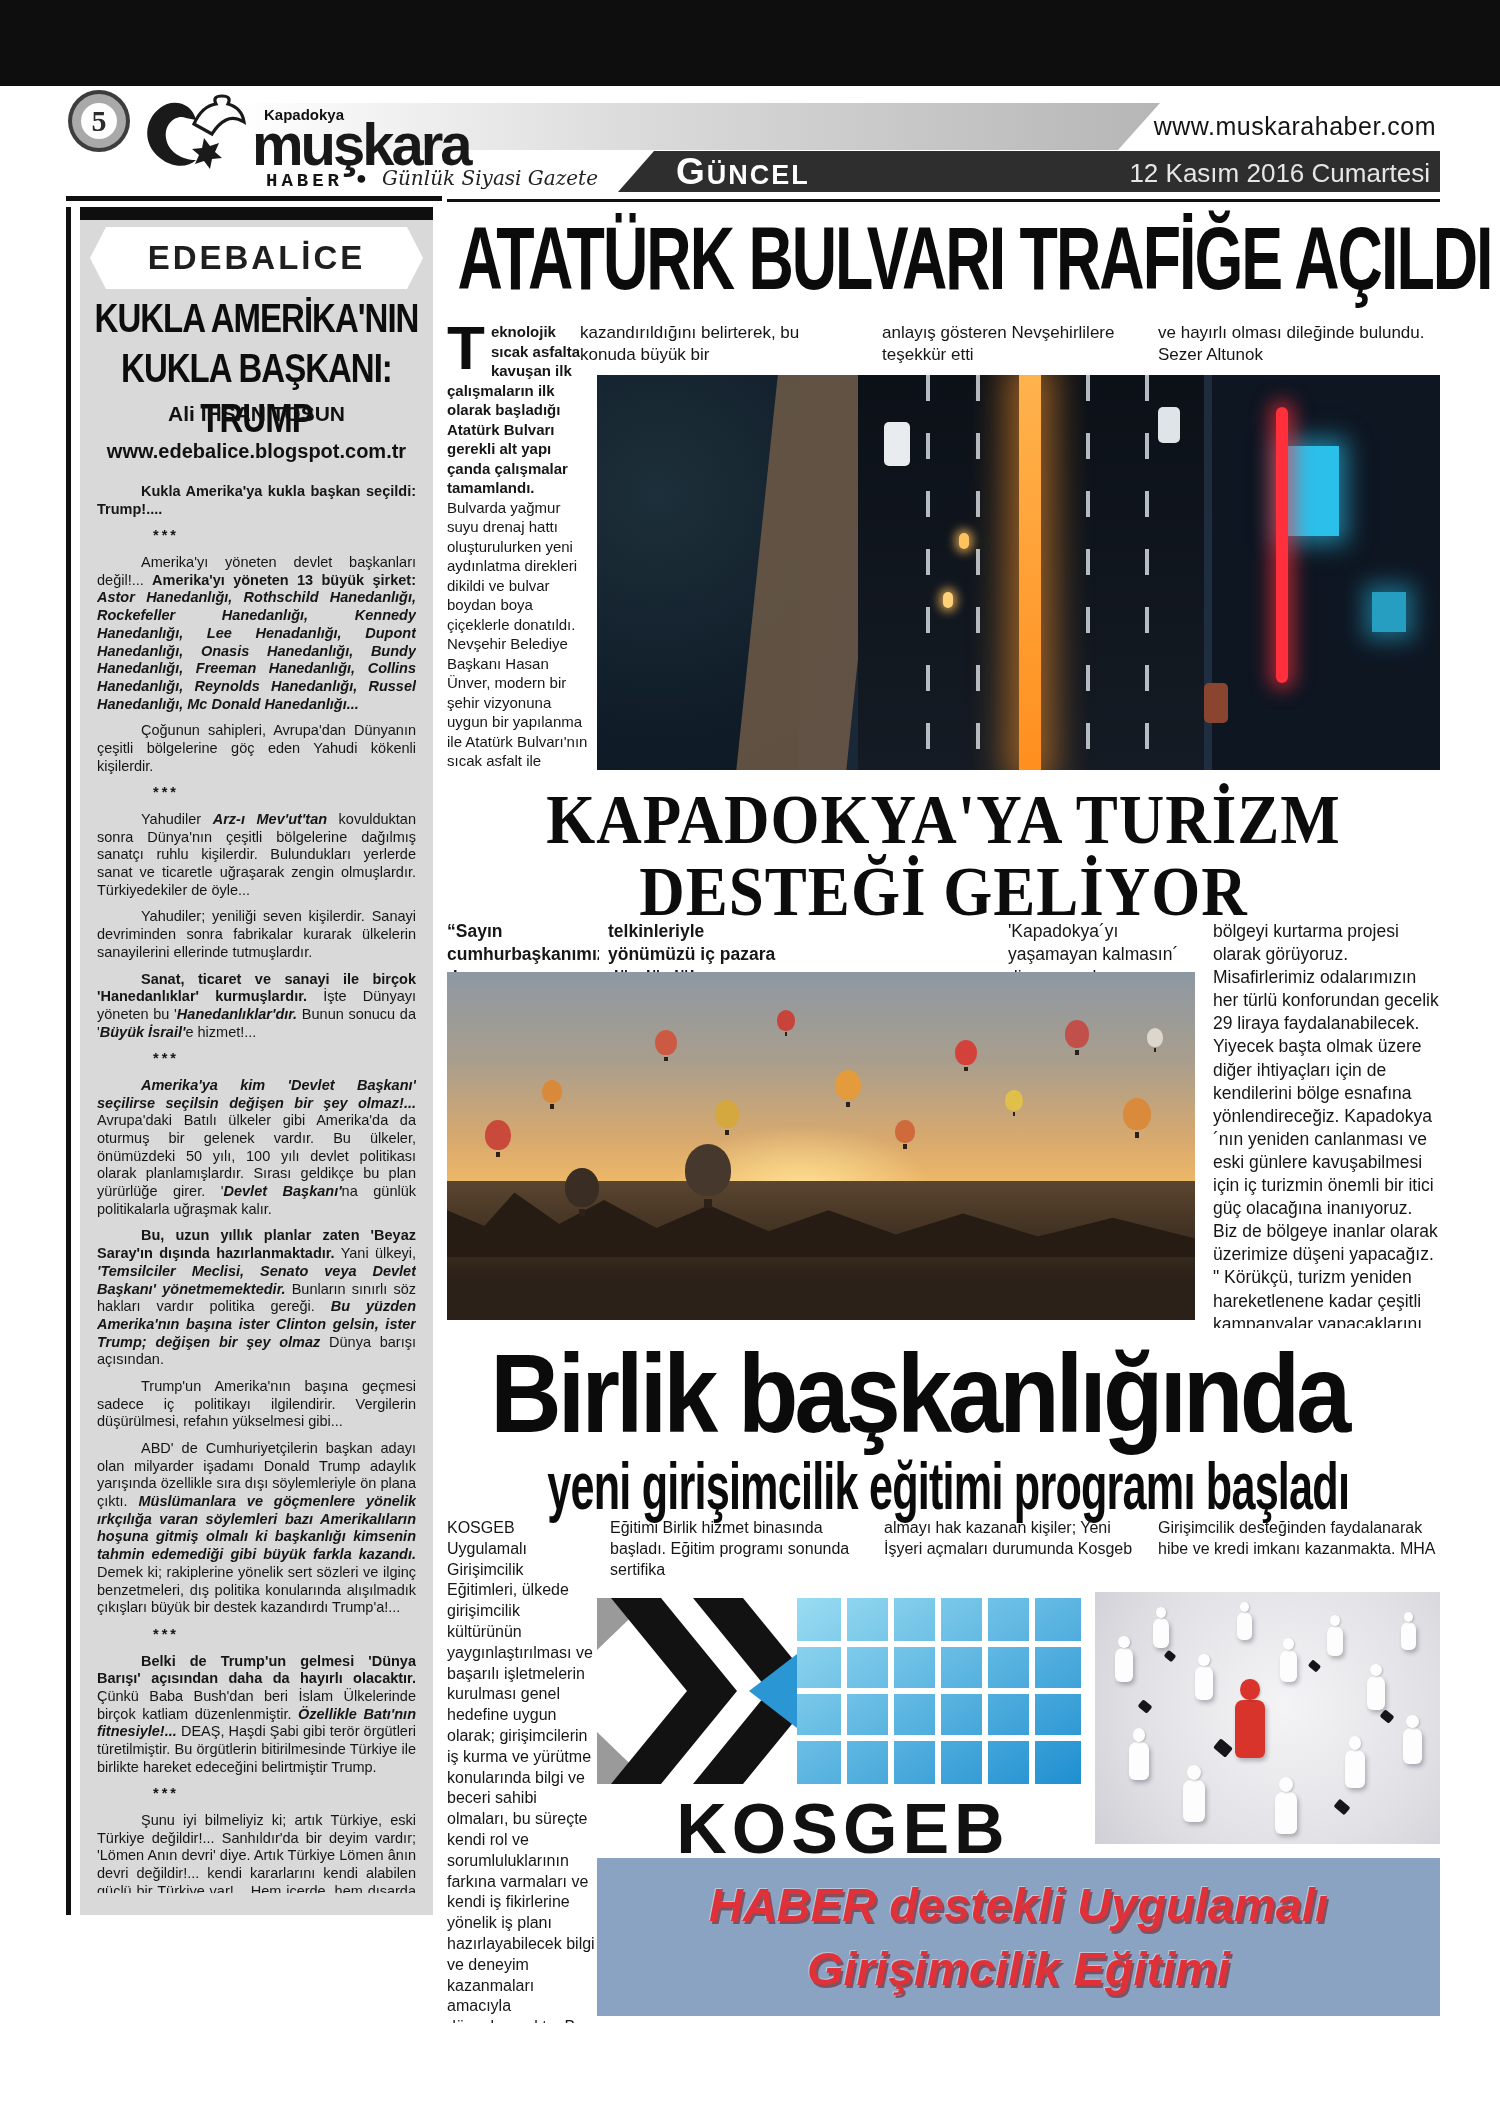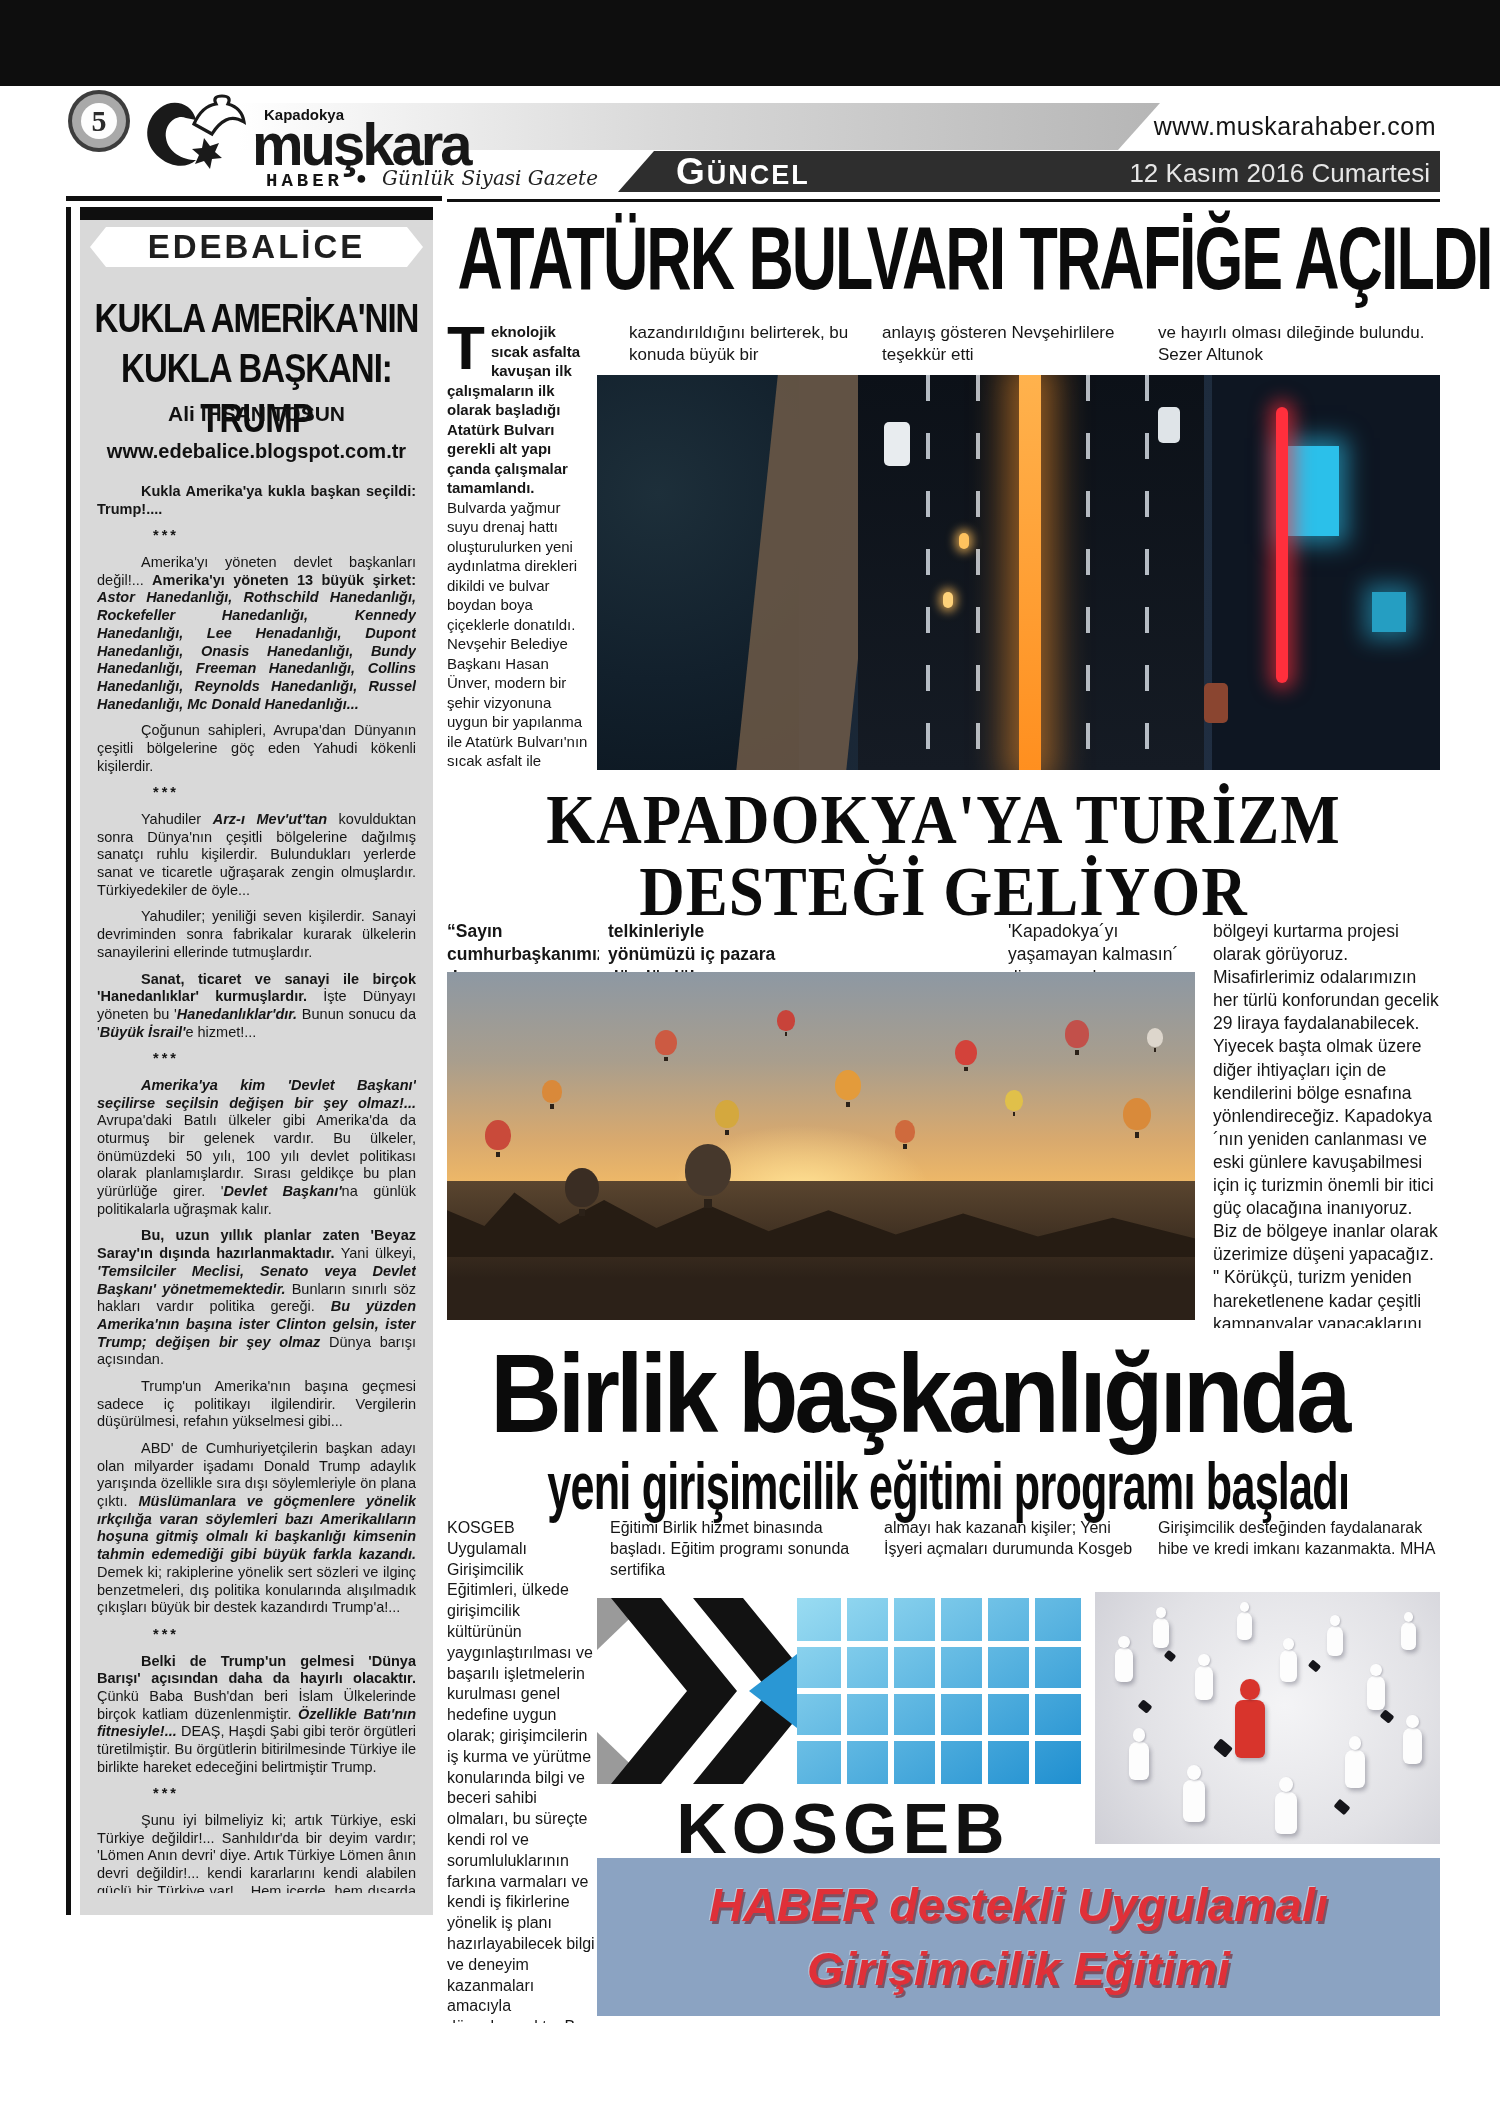"EDEBALİCE" .ribbon { height: 40px -> 62px }
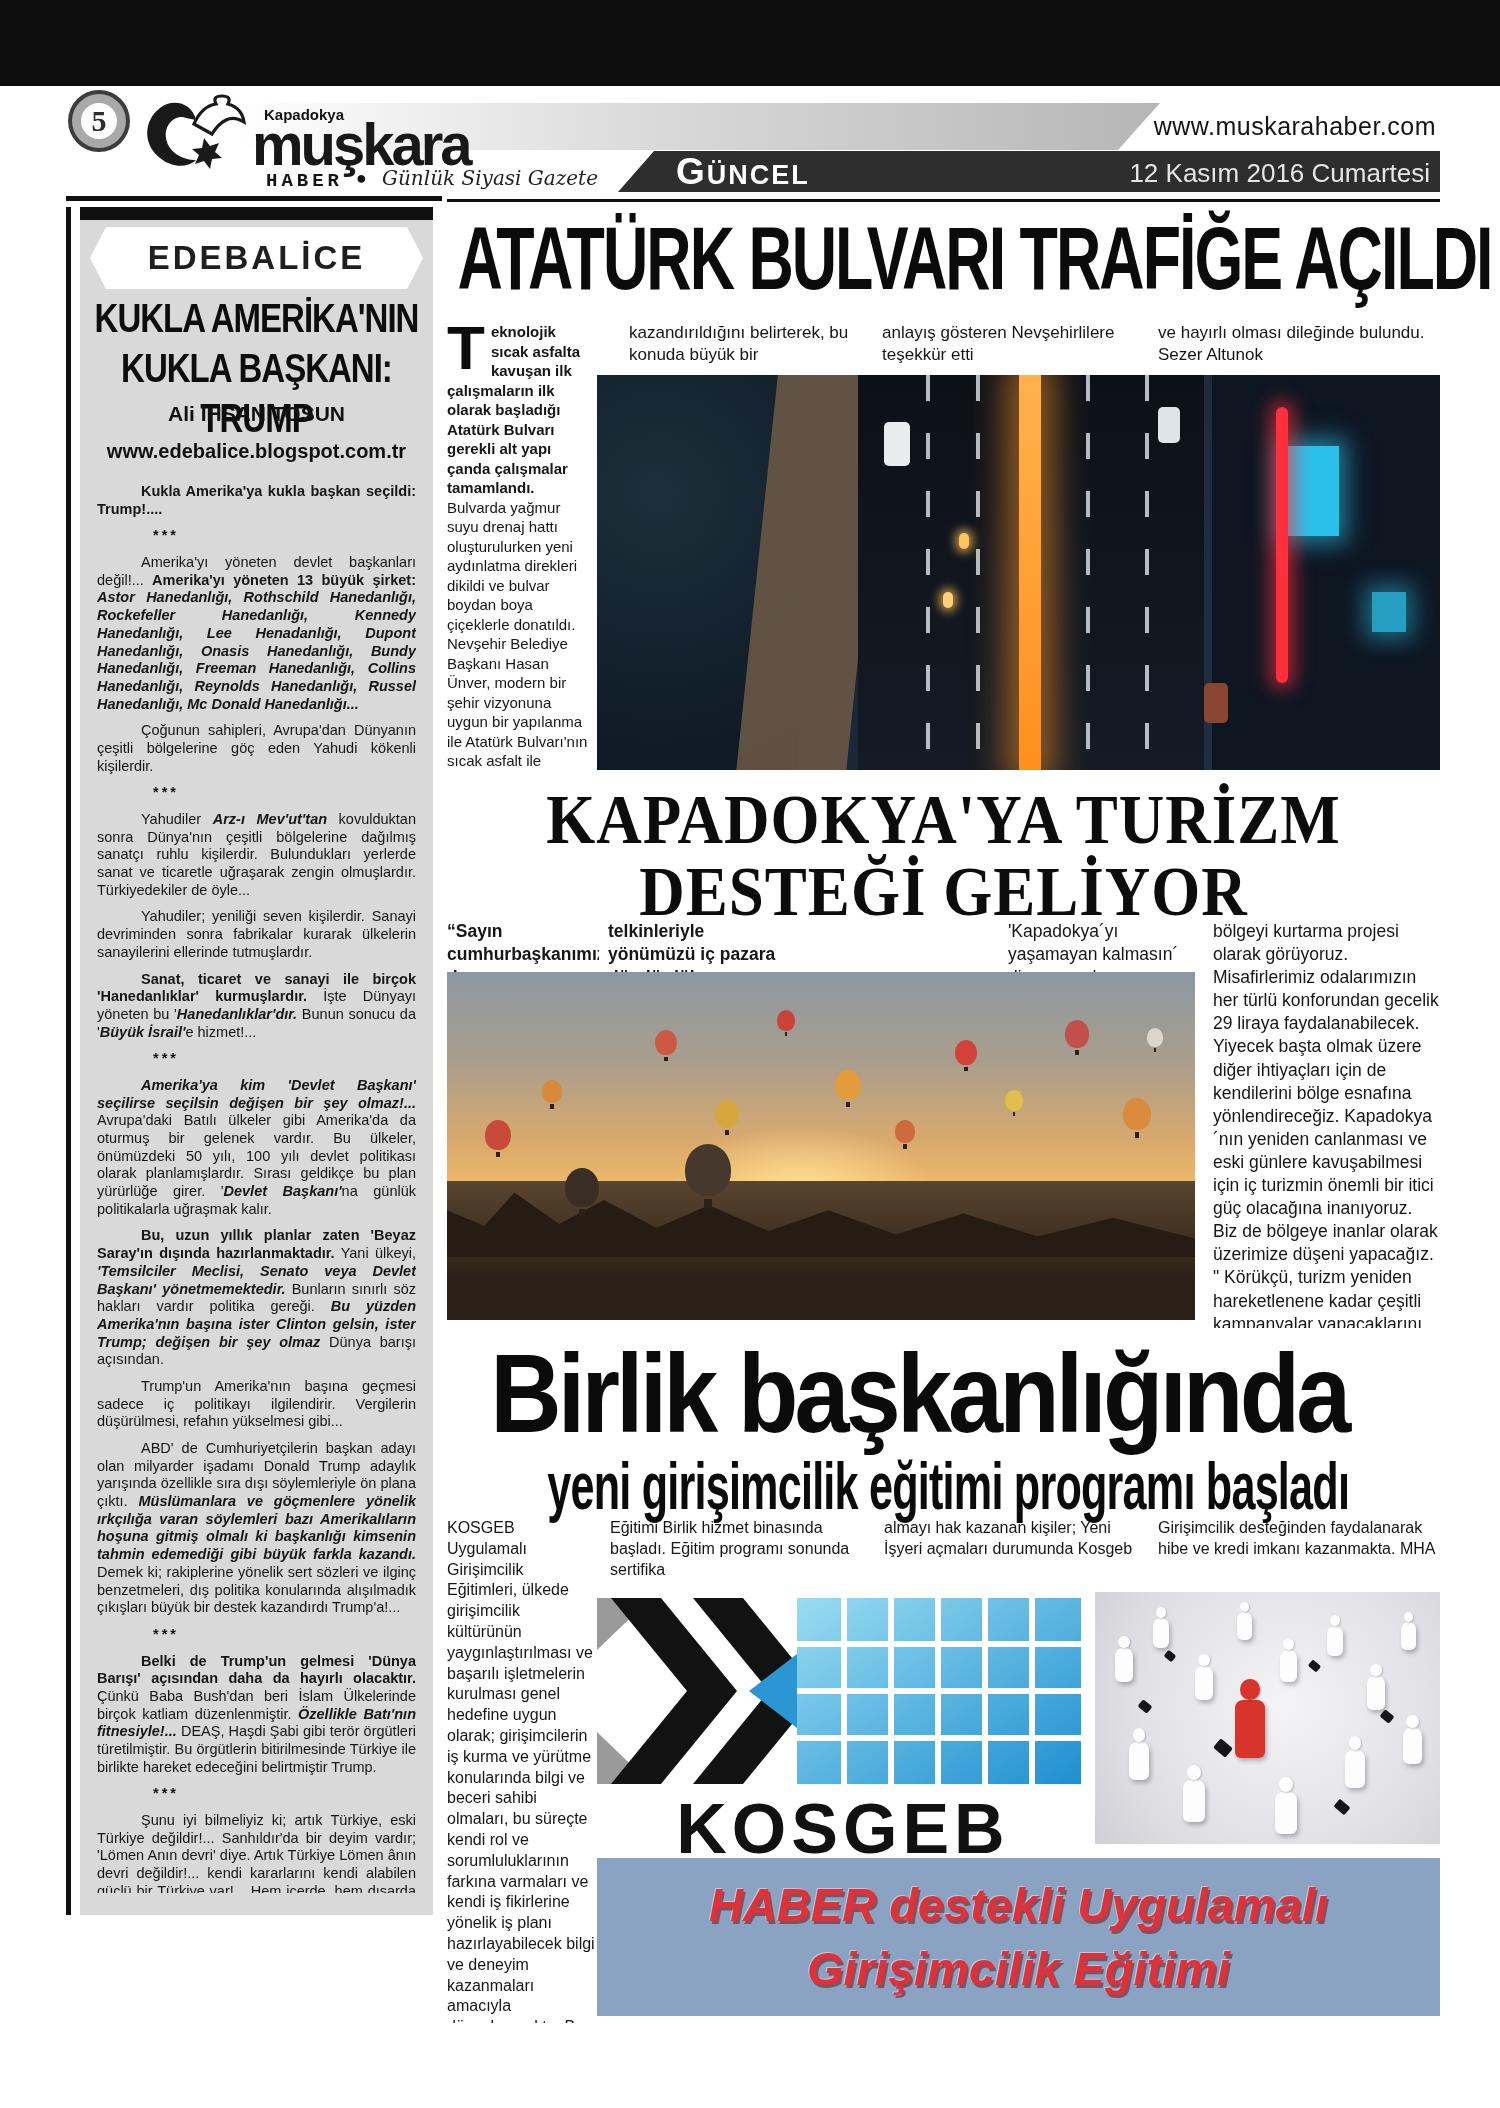"kazandırıldığını belirterek, bu konuda" .a1-col2 { left: 629px -> 580px }
